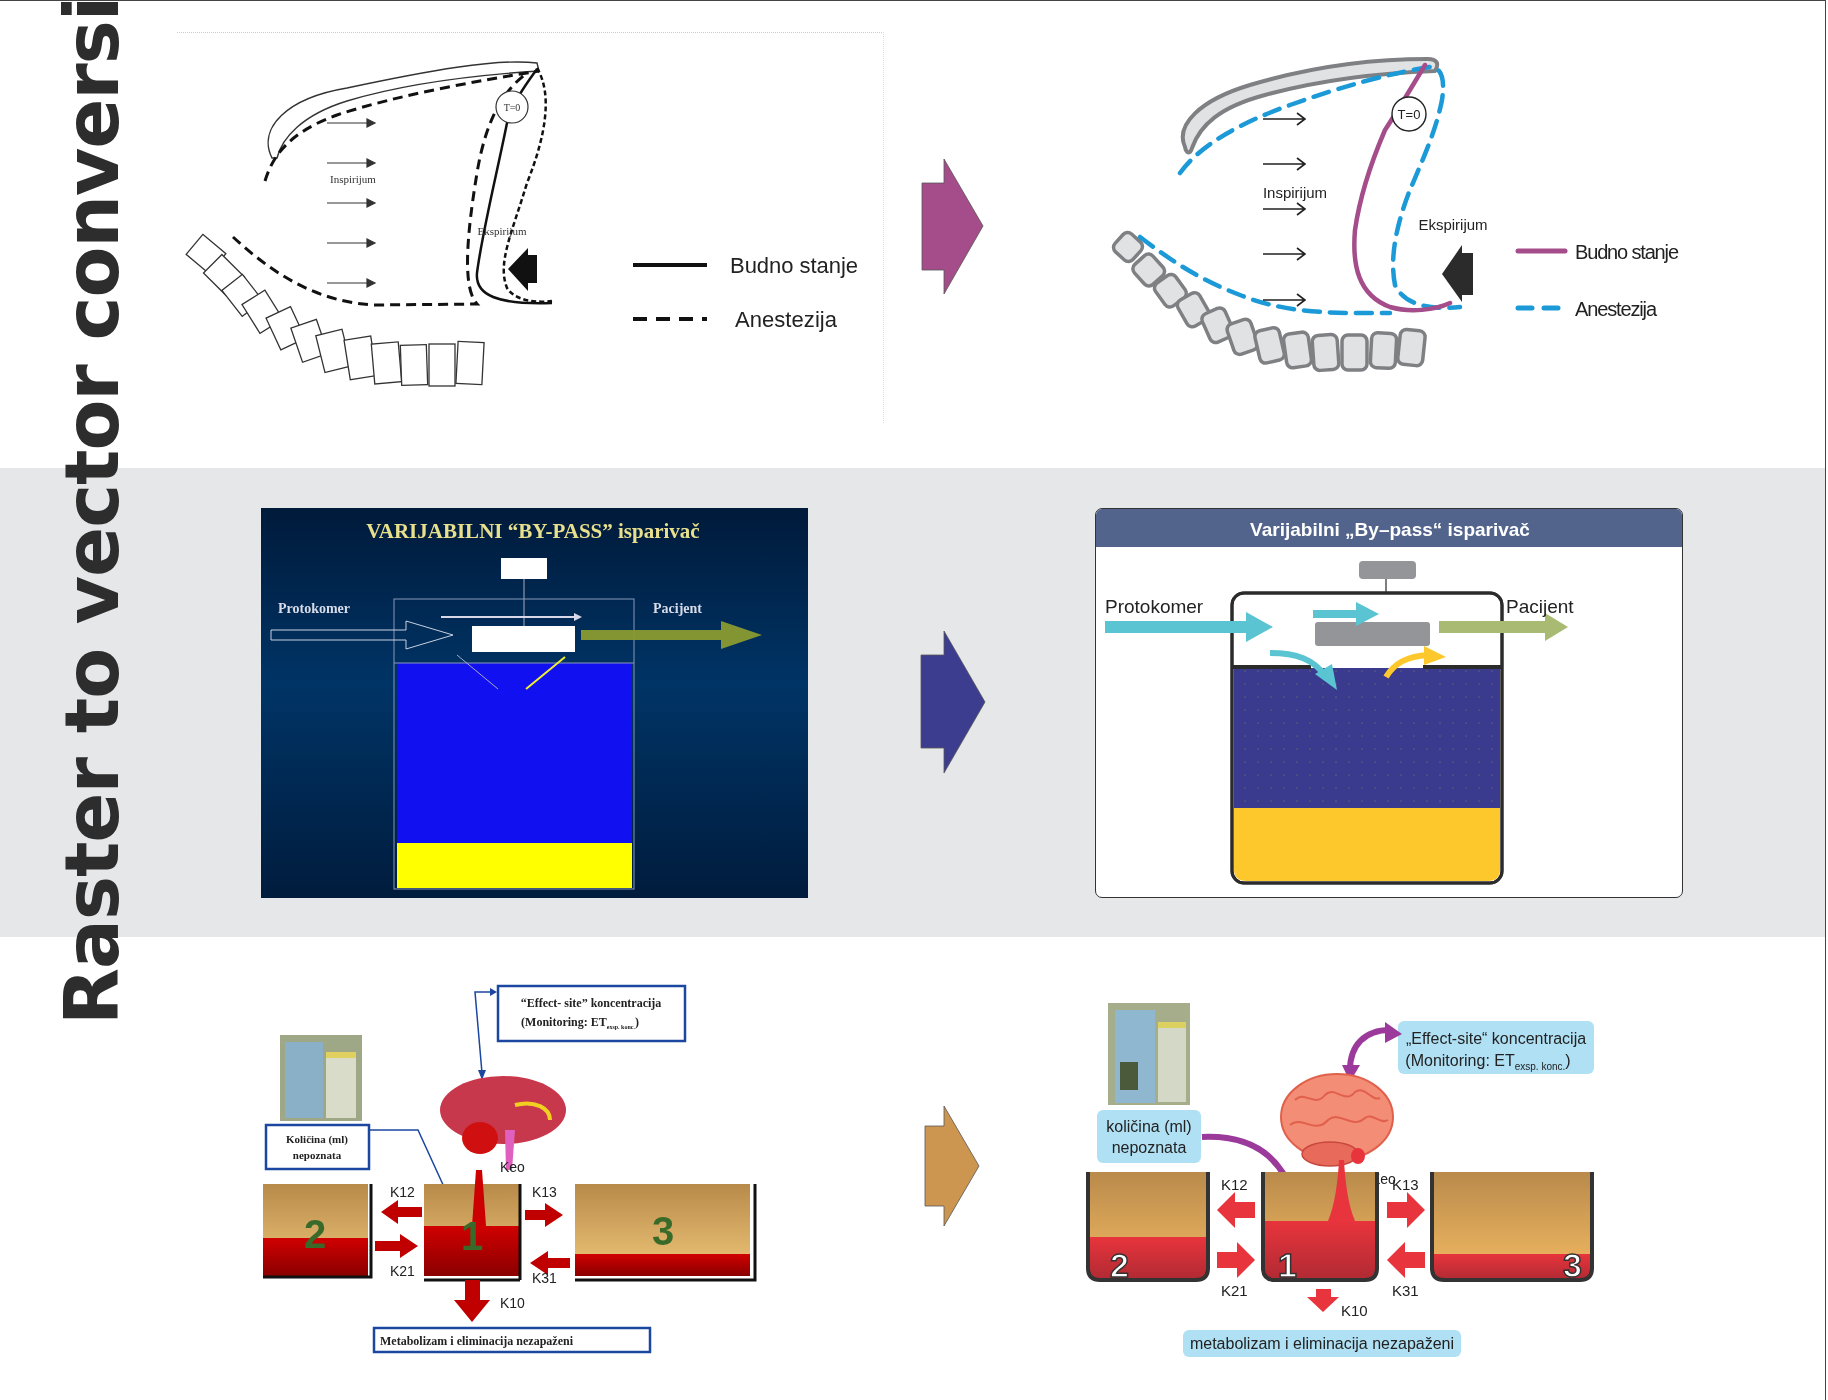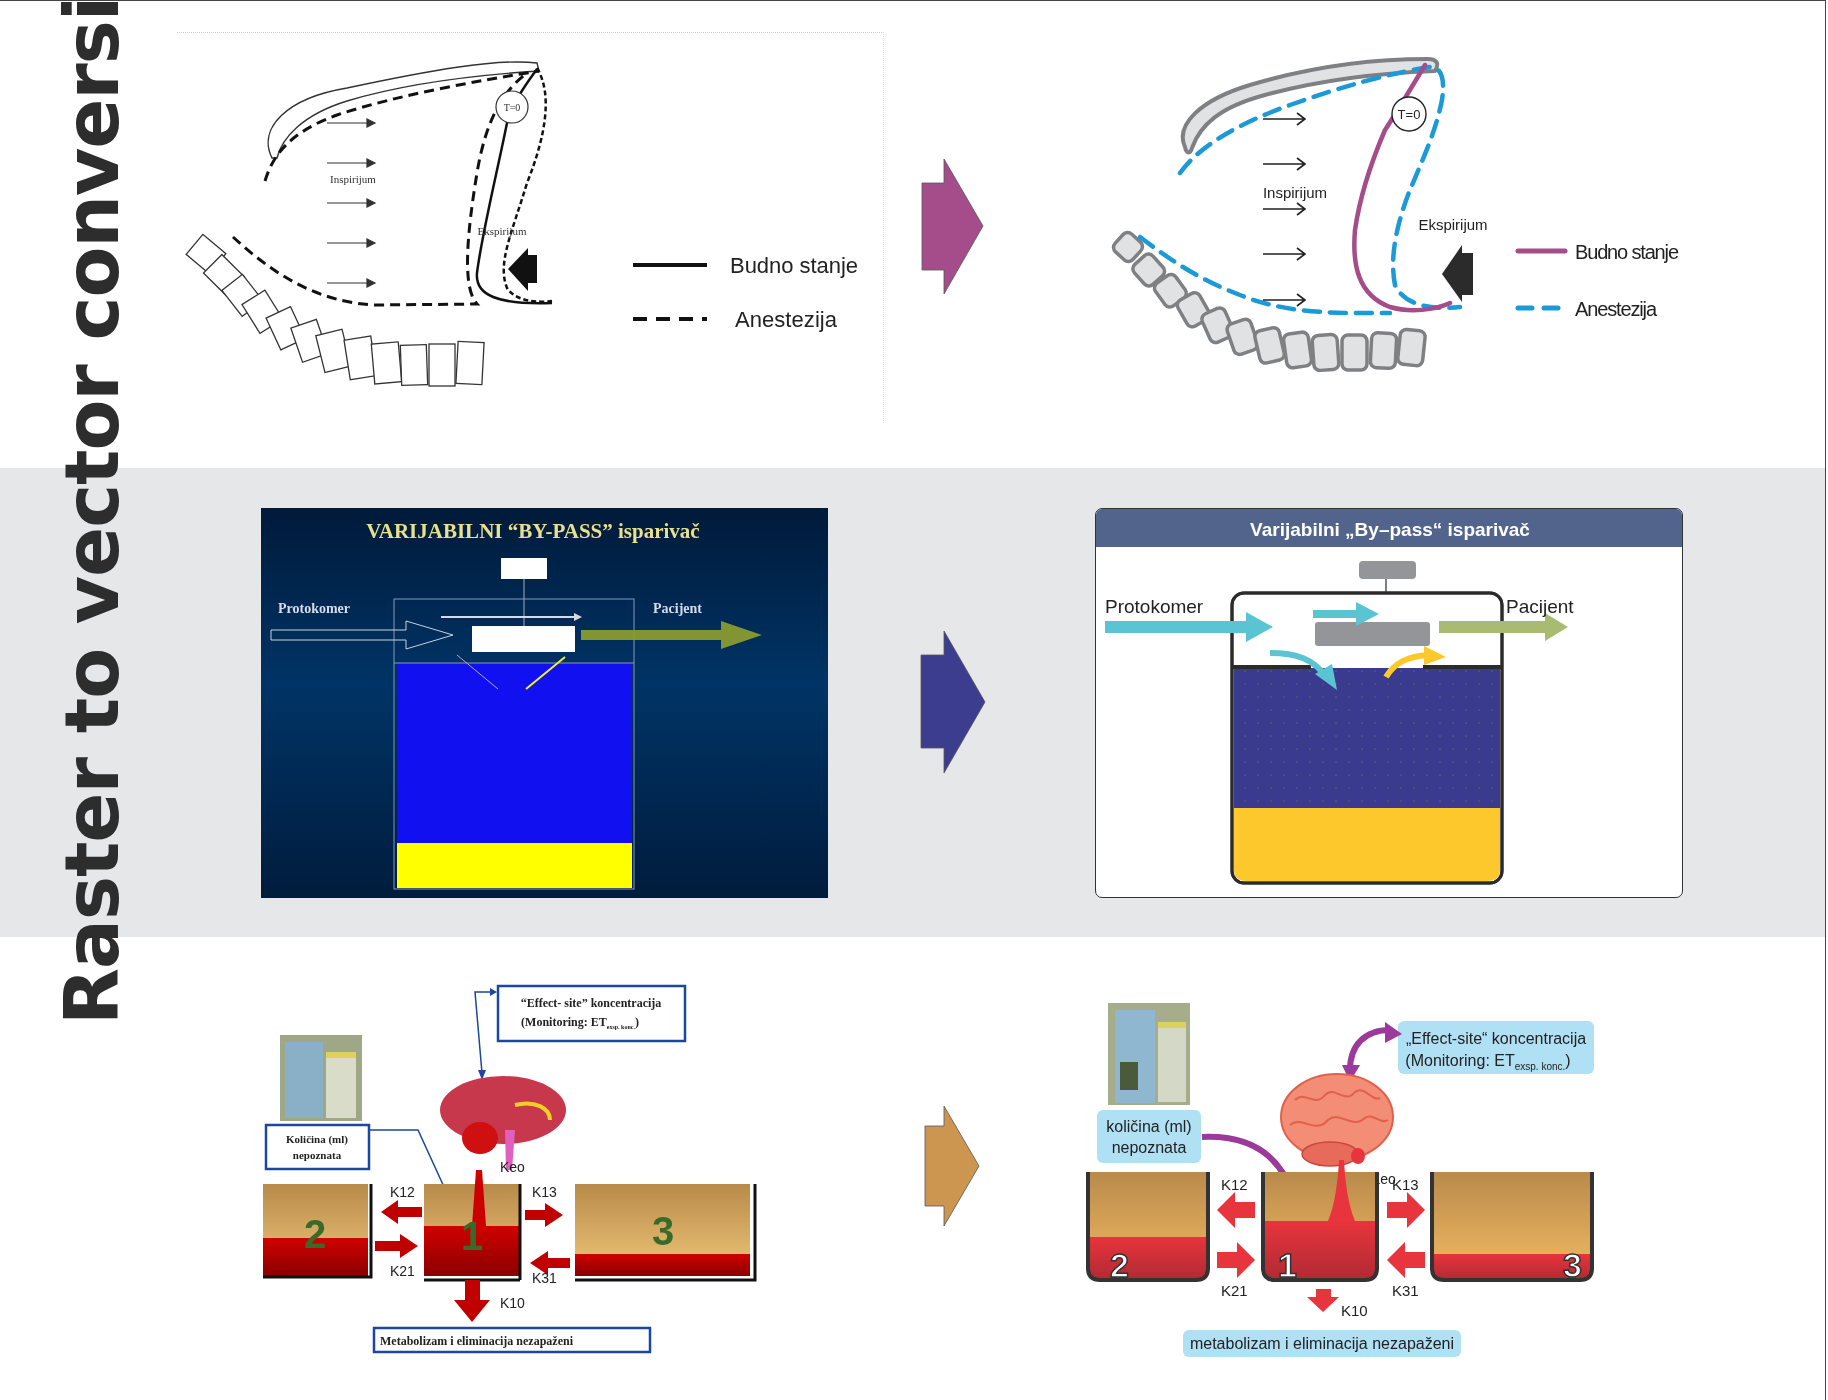"VARIJABILNI “BY-PASS” isparivač" div.panel { padding-left: 20px -> none }
